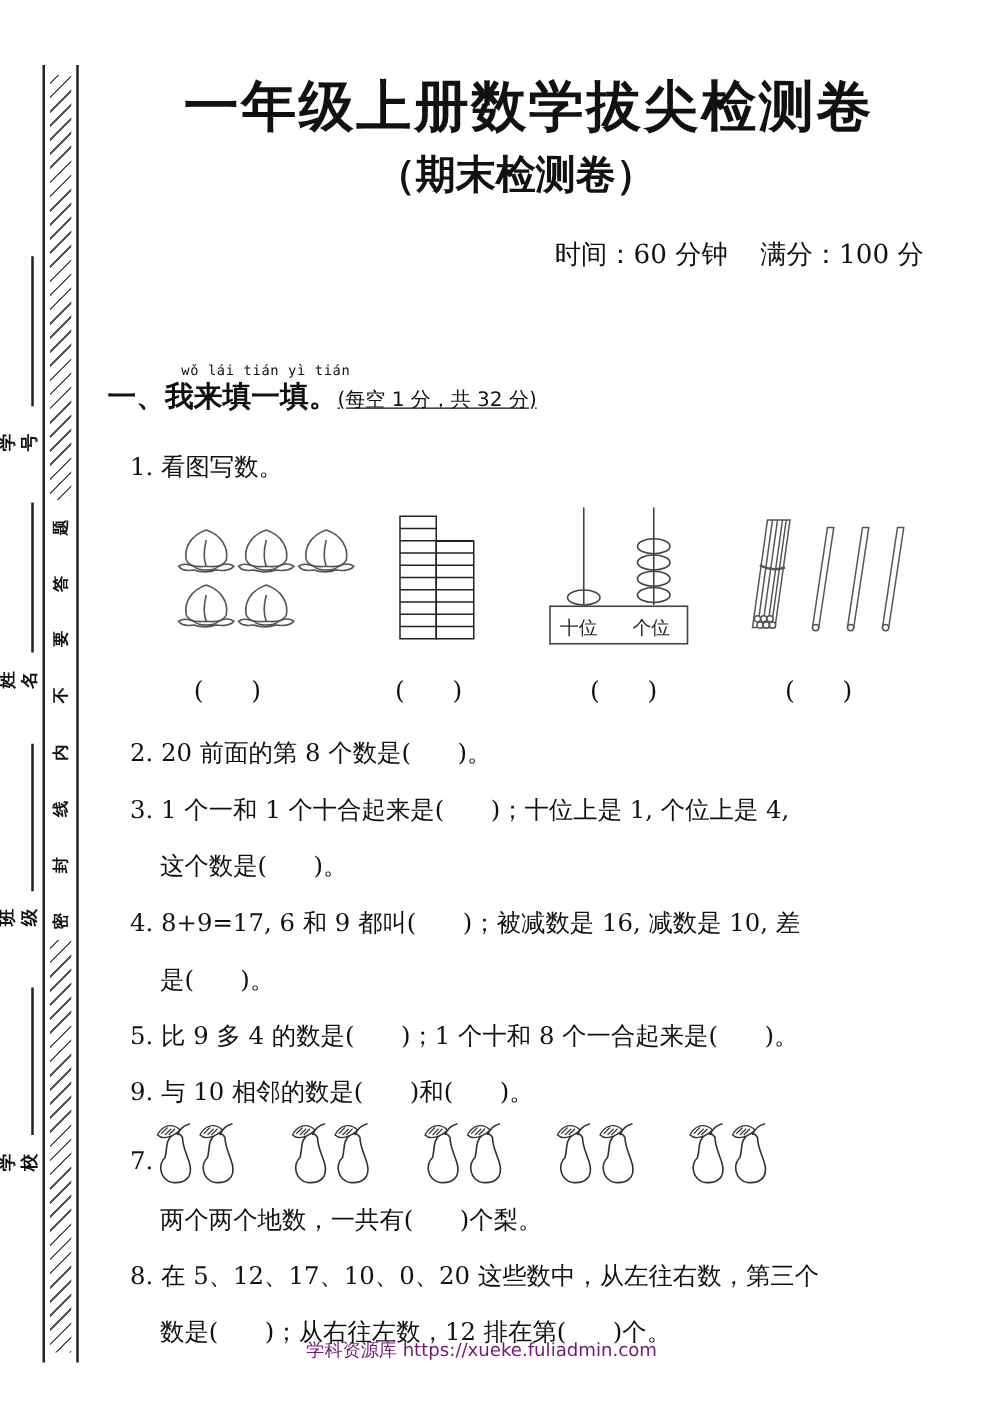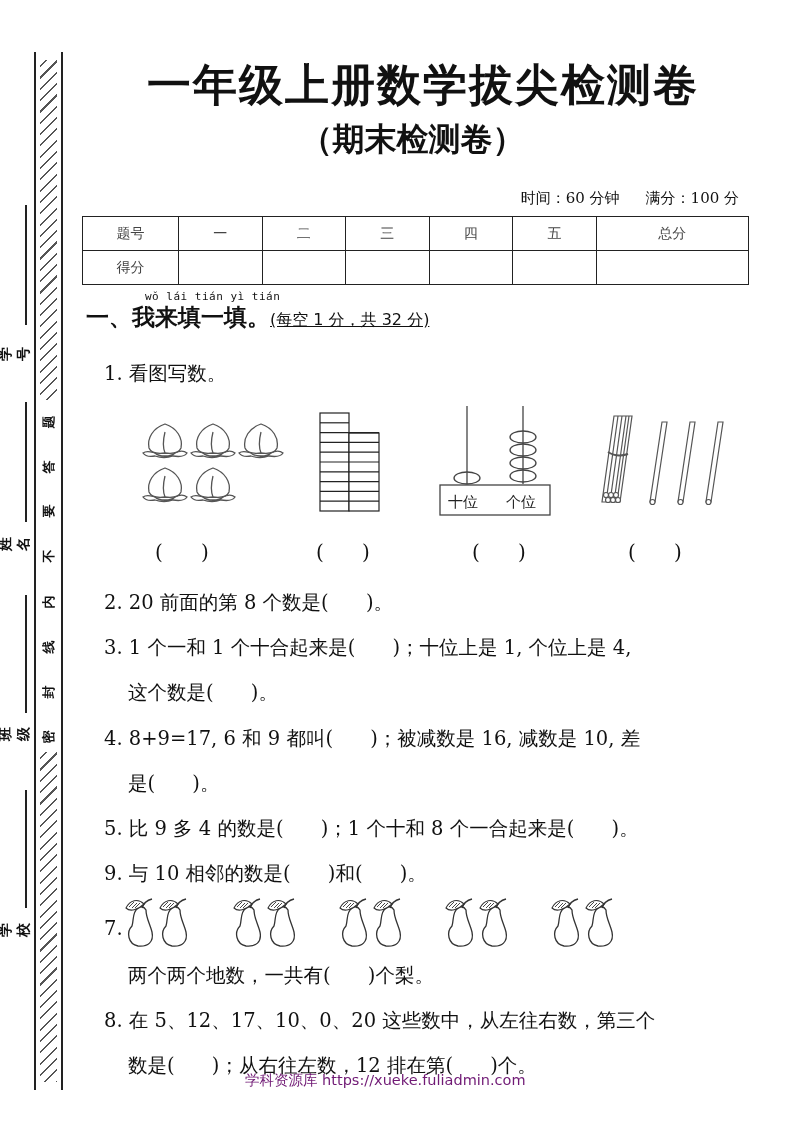"时间：60 分钟 满分：100 分" .meta { font-size: 15px -> 21px }
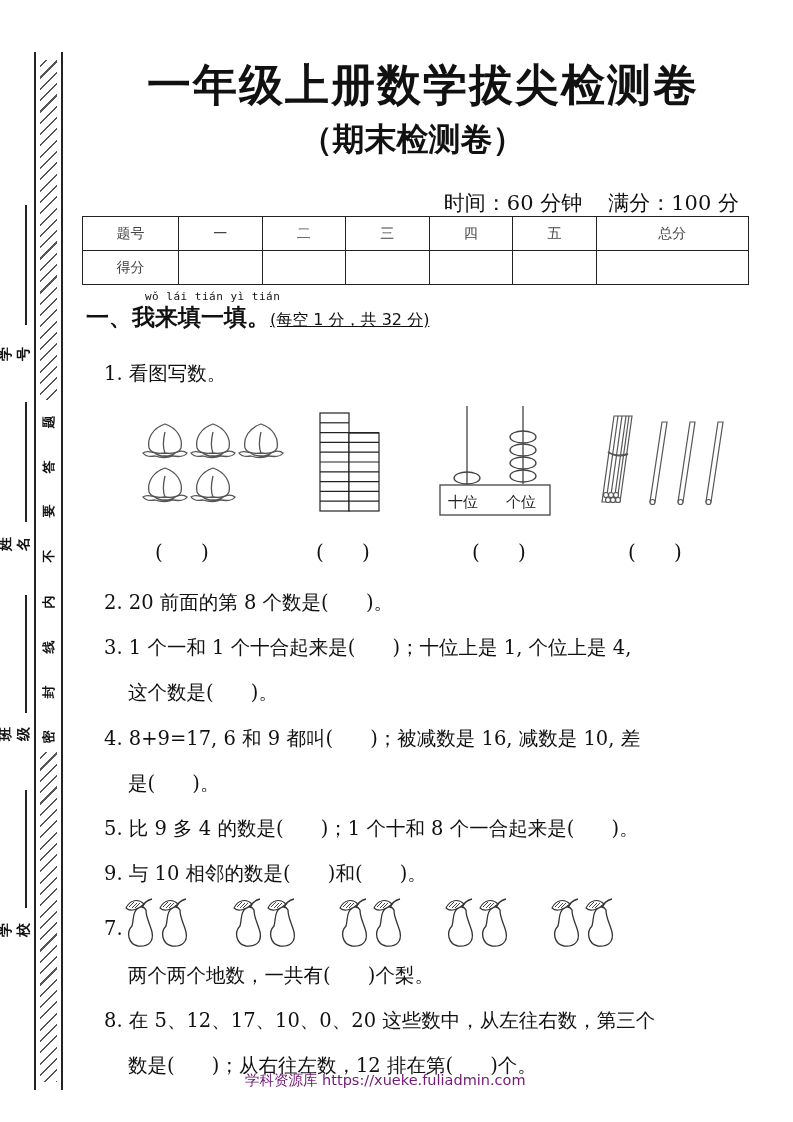"题号" tr { html: <tr> <td>题号</td> <td>一</td> <td>二</td> <td>三</td> <td>四</td> <td>五</td> <td>总分</td> </tr> -> none }
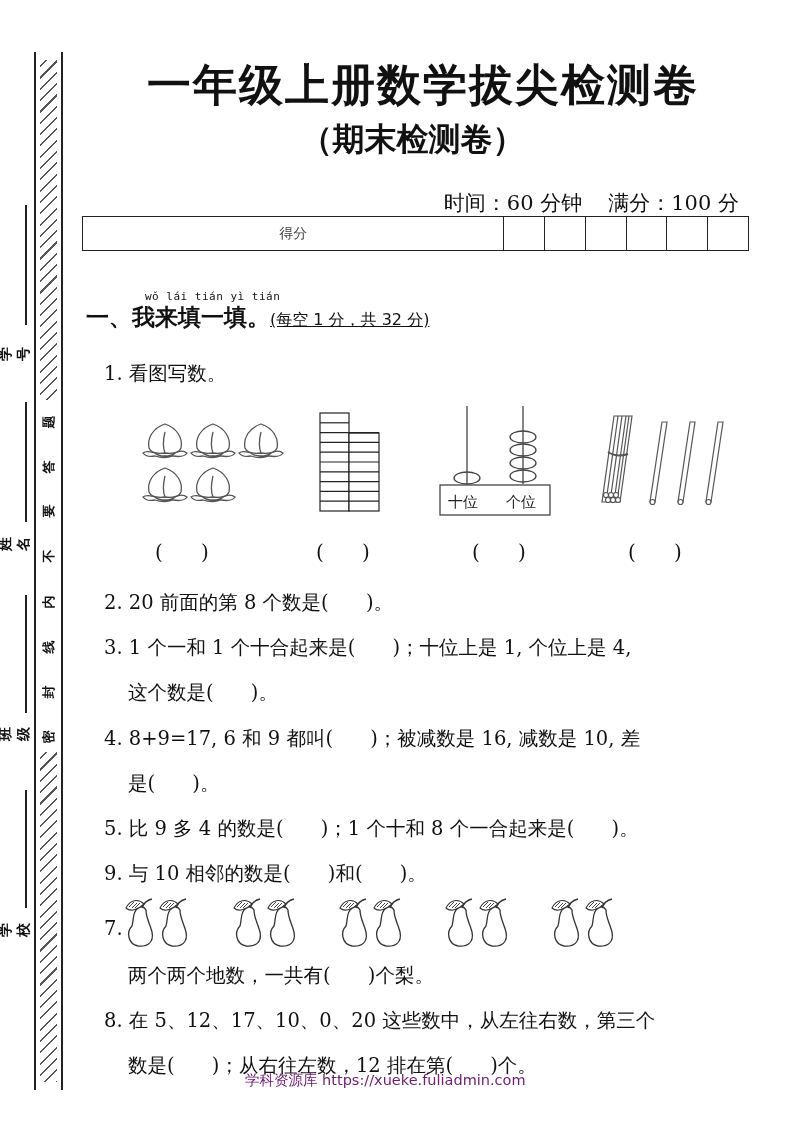"得分" tr { html: <tr> <td>得分</td> <td></td> <td></td> <td></td> <td></td> <td></td> <td></td> </tr> -> none }
